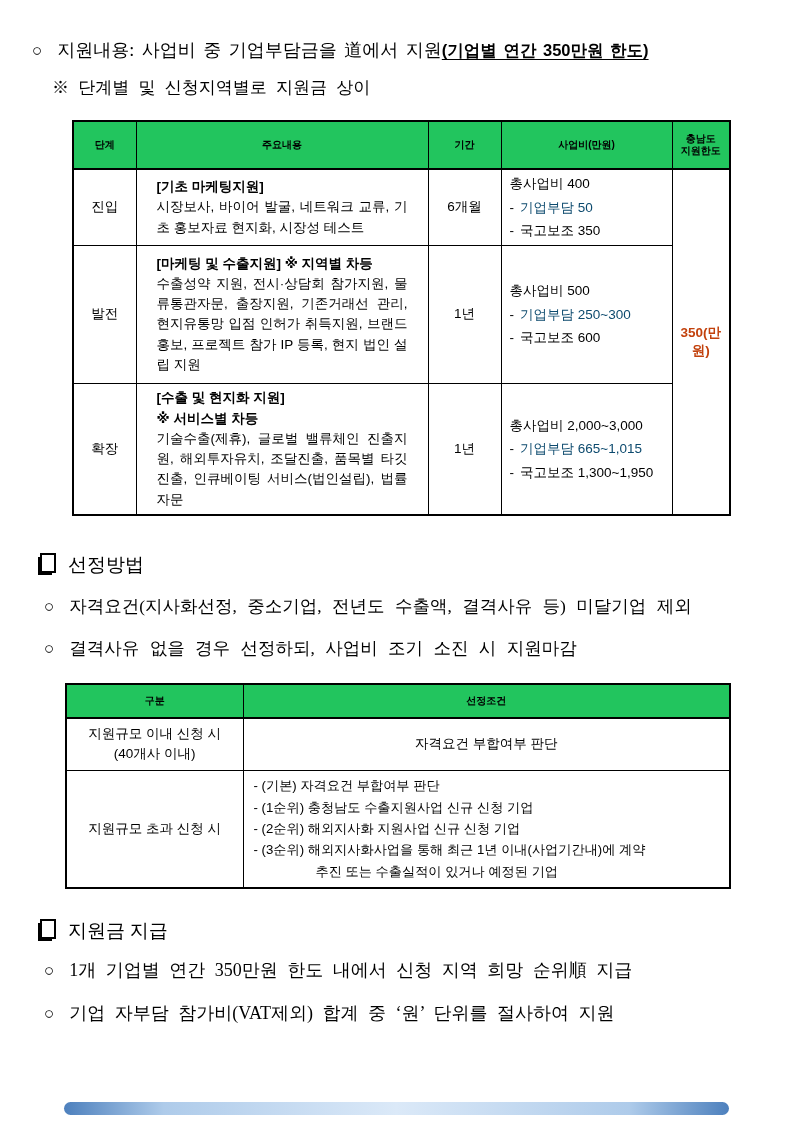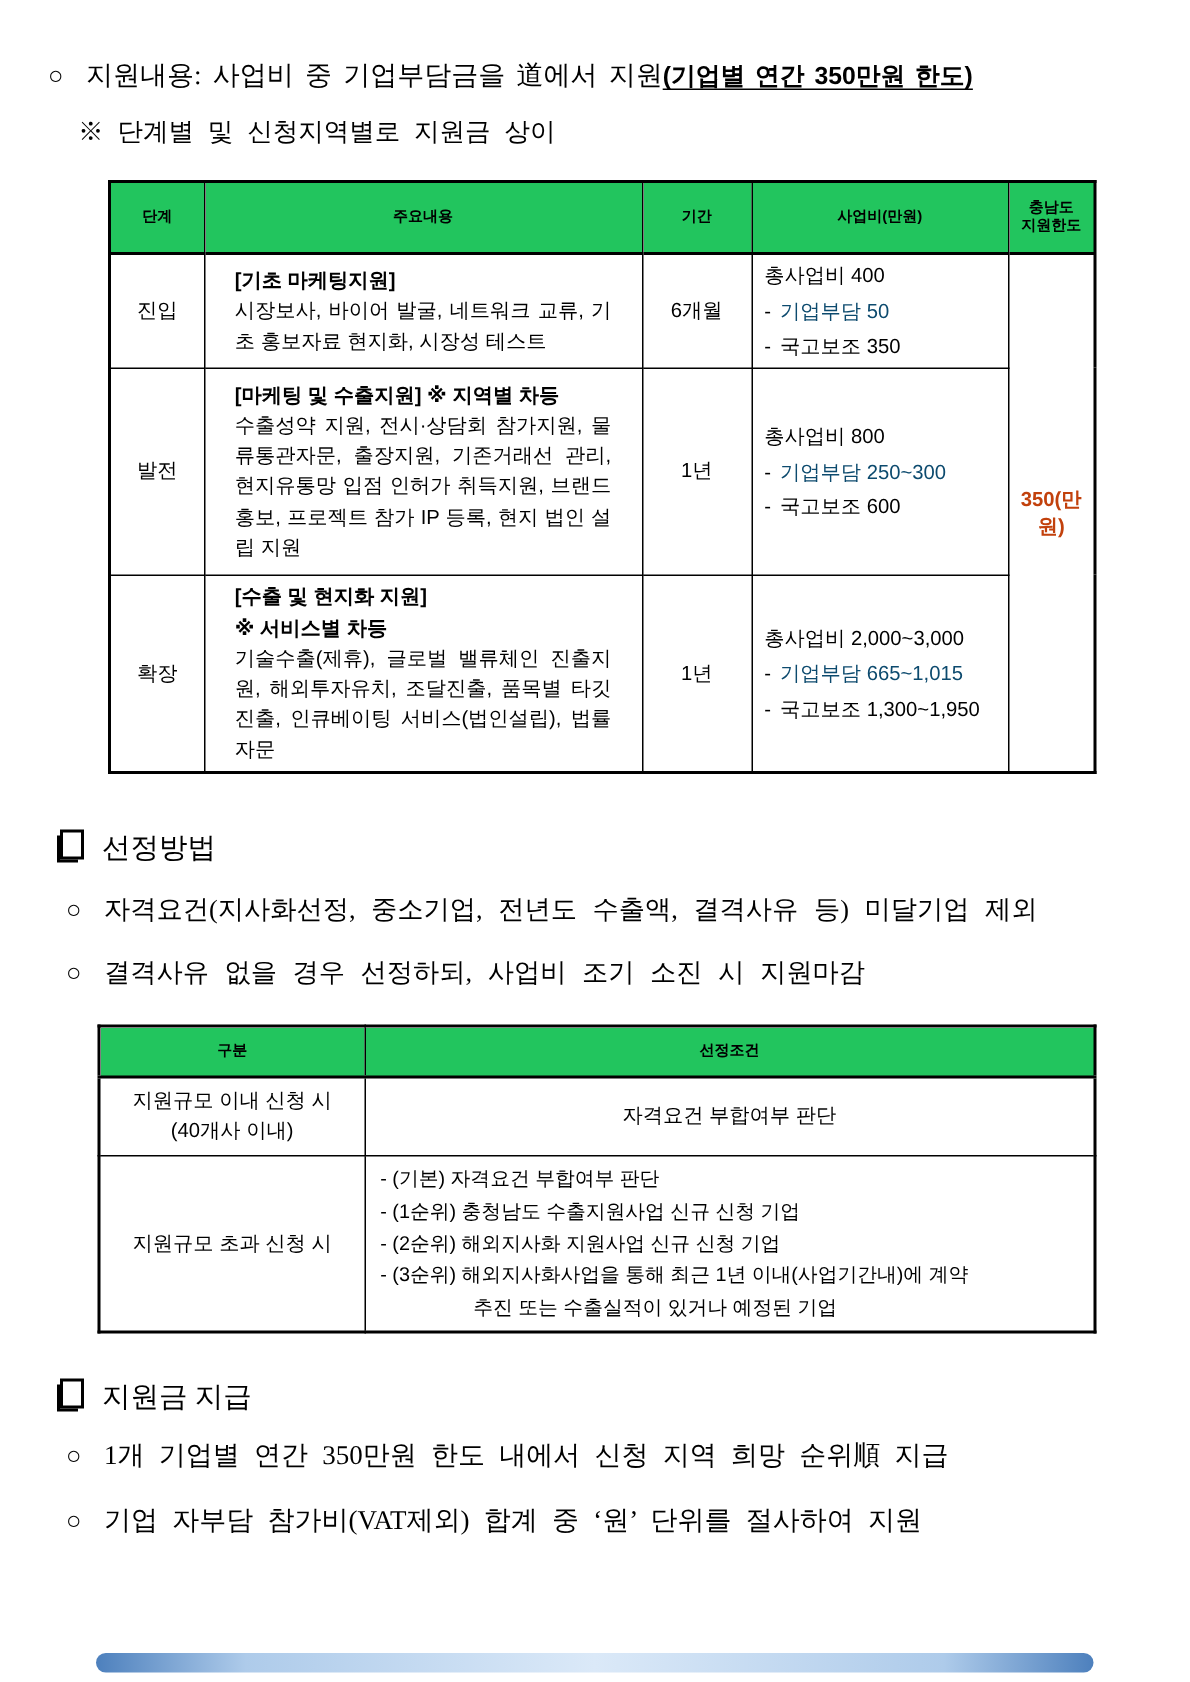"총사업비 800" div { text: 800 -> 500 }
